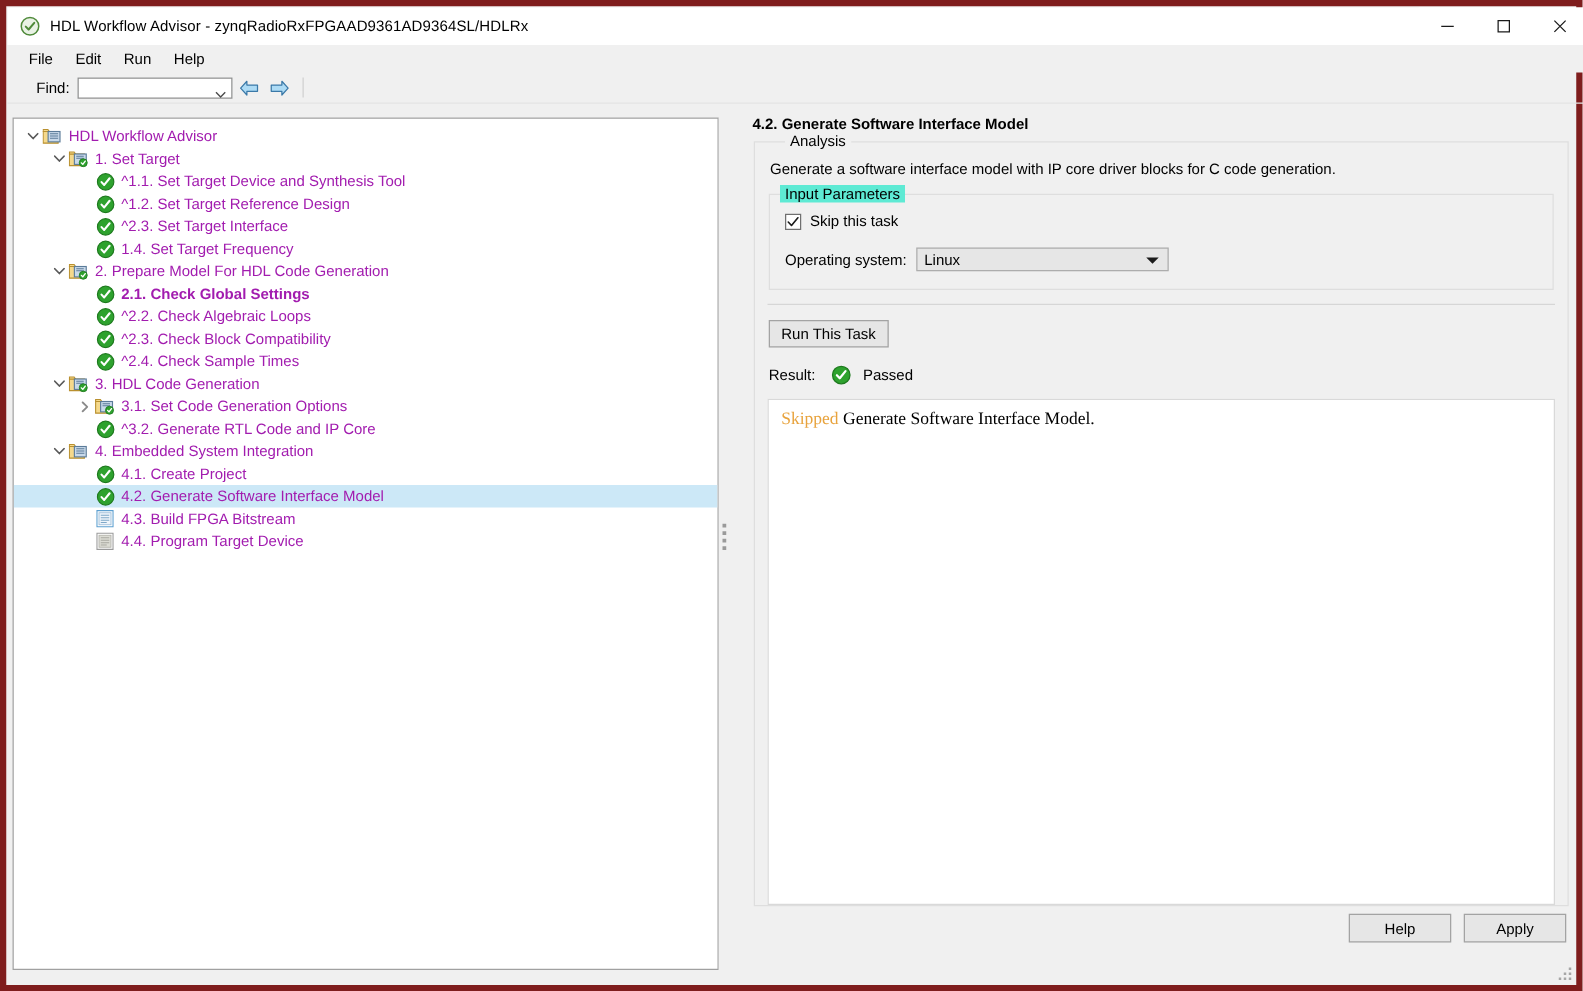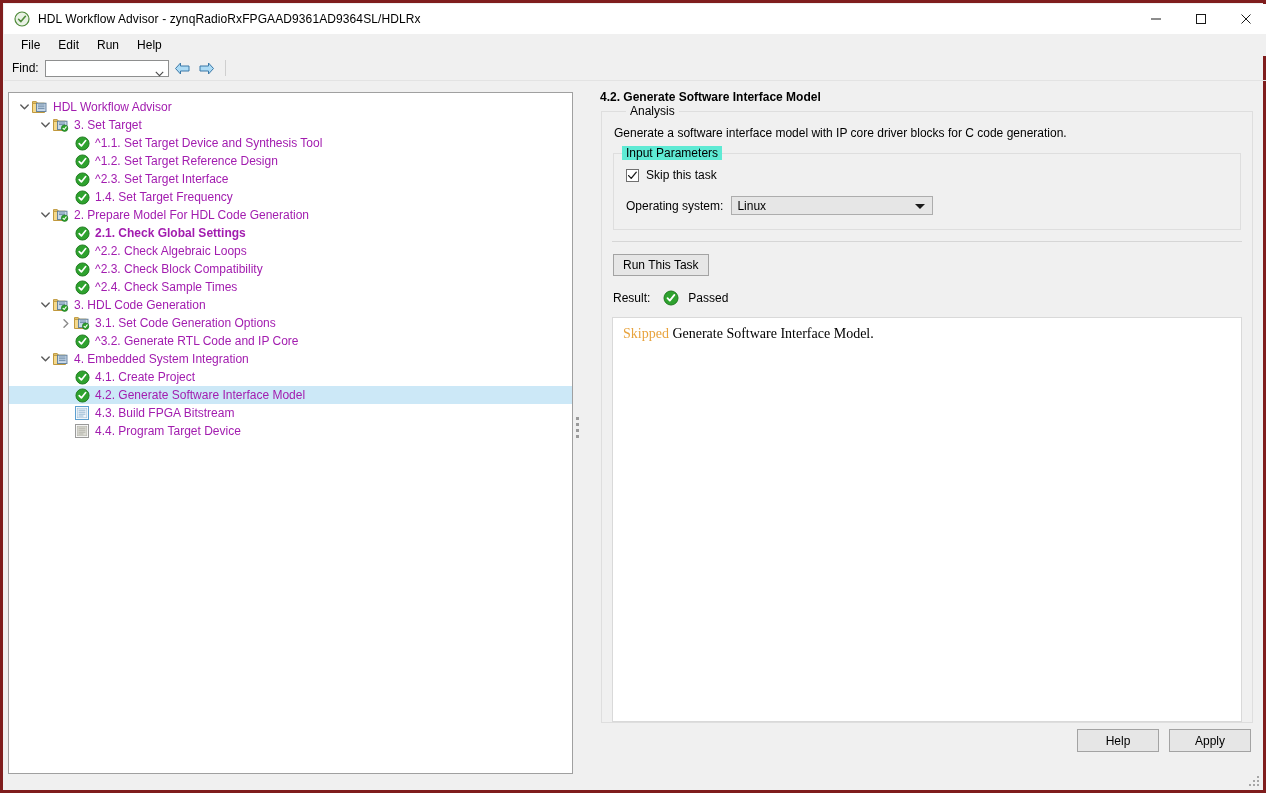"HDL Workflow Advisor -" .window { border: 3px solid #7f1d1d -> 5px solid #7f1d1d }
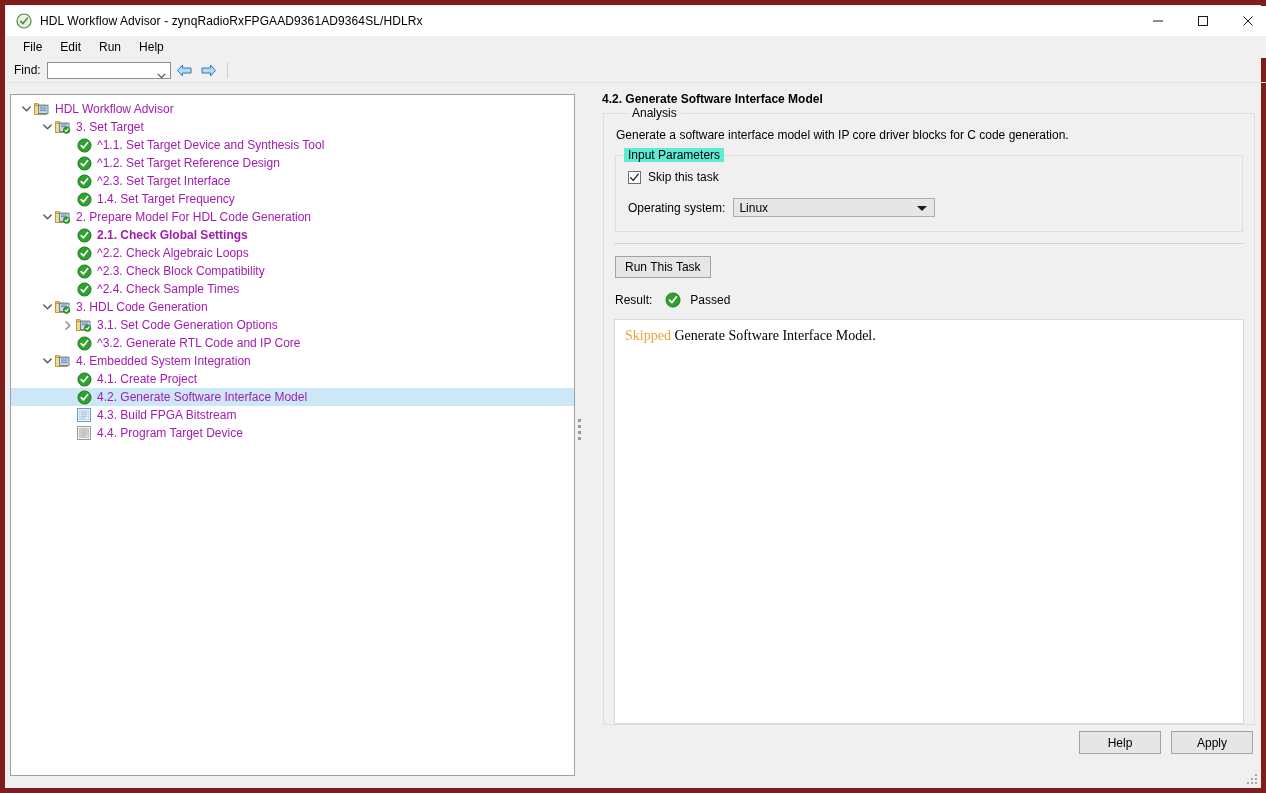"Find:" .findbar { left: 0 -> 15px }
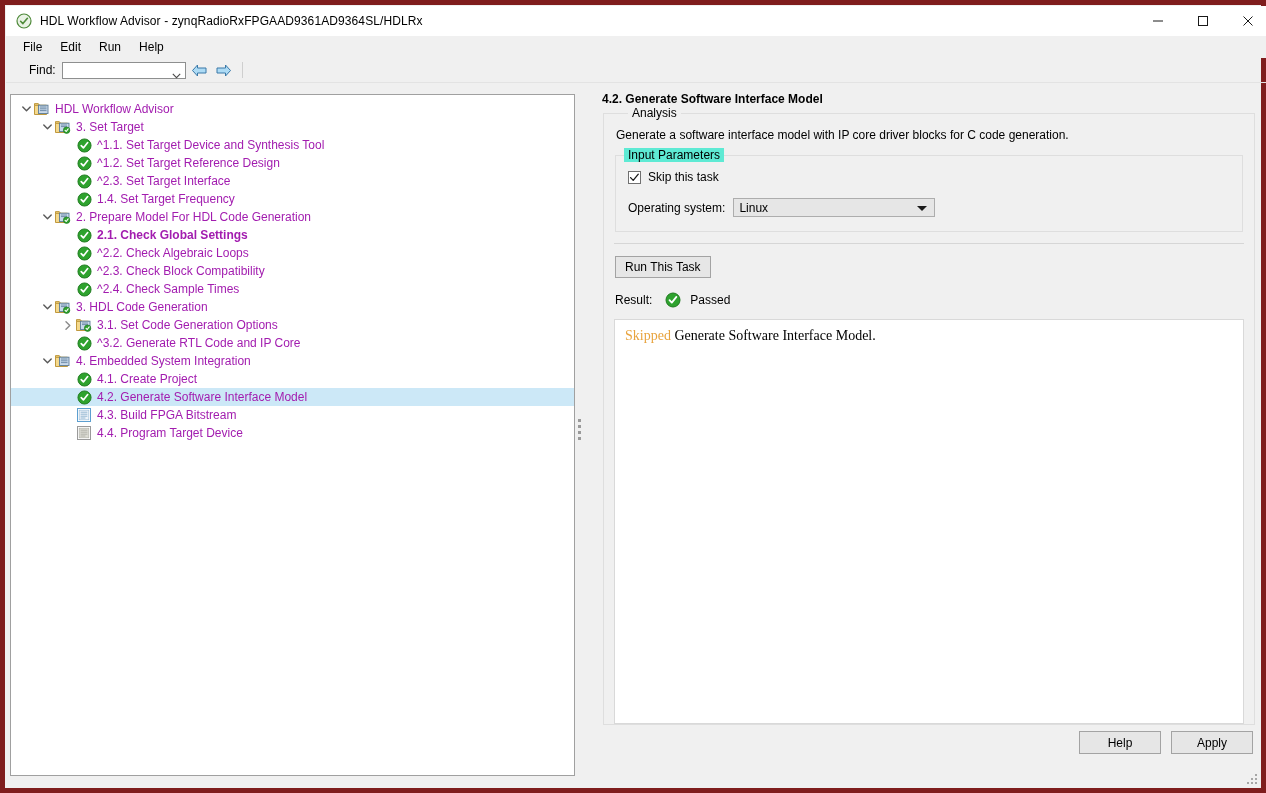"3. Set Target" span.tlabel { text: 3 -> 1 }
